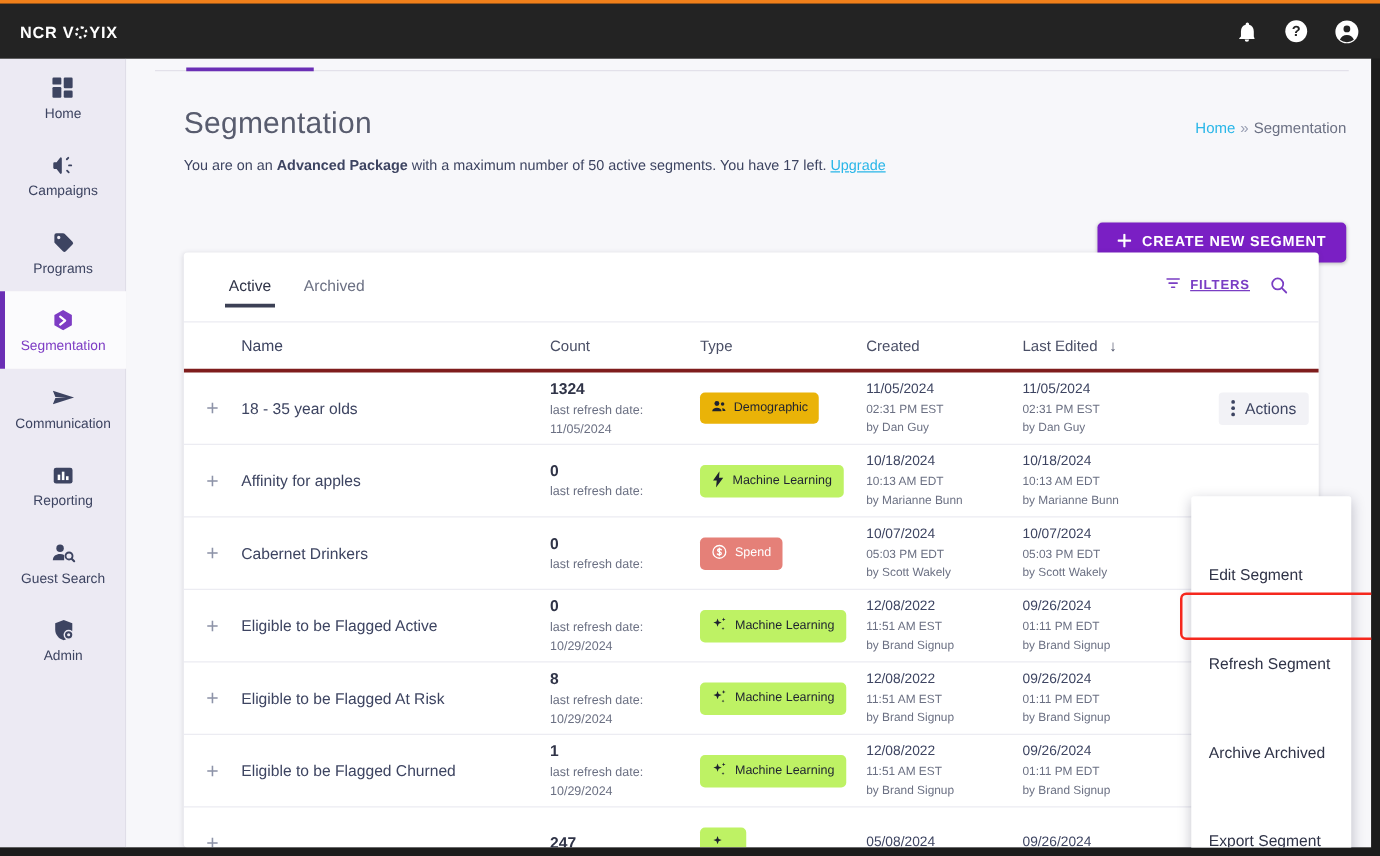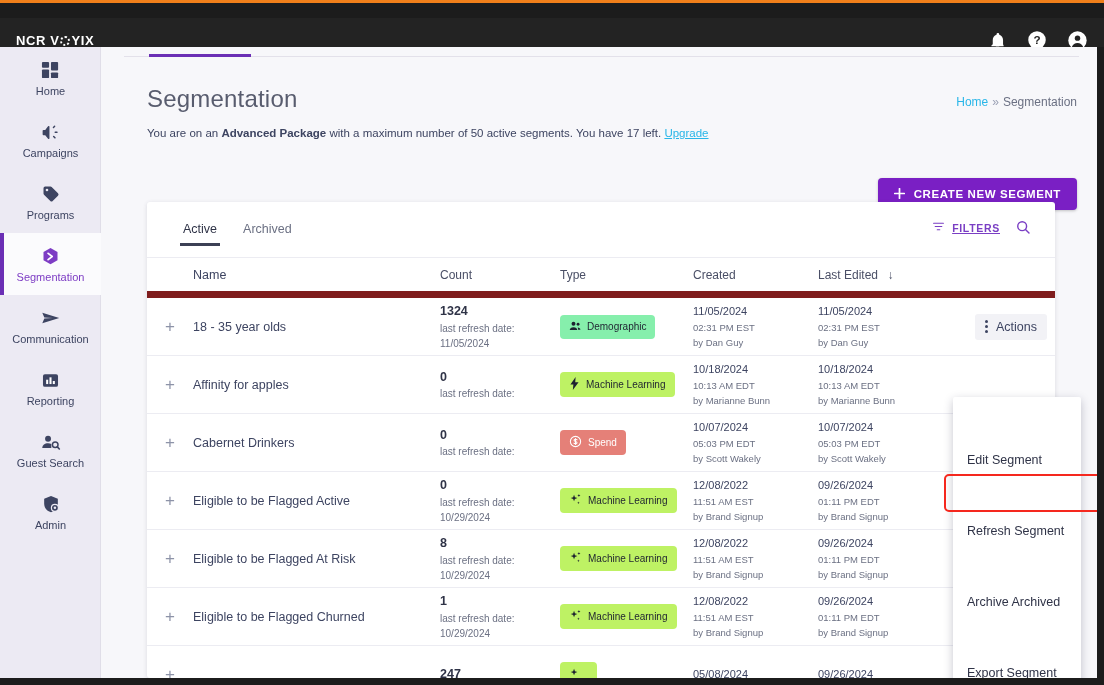"NCR V" .topbar { top: 18px -> 3px }
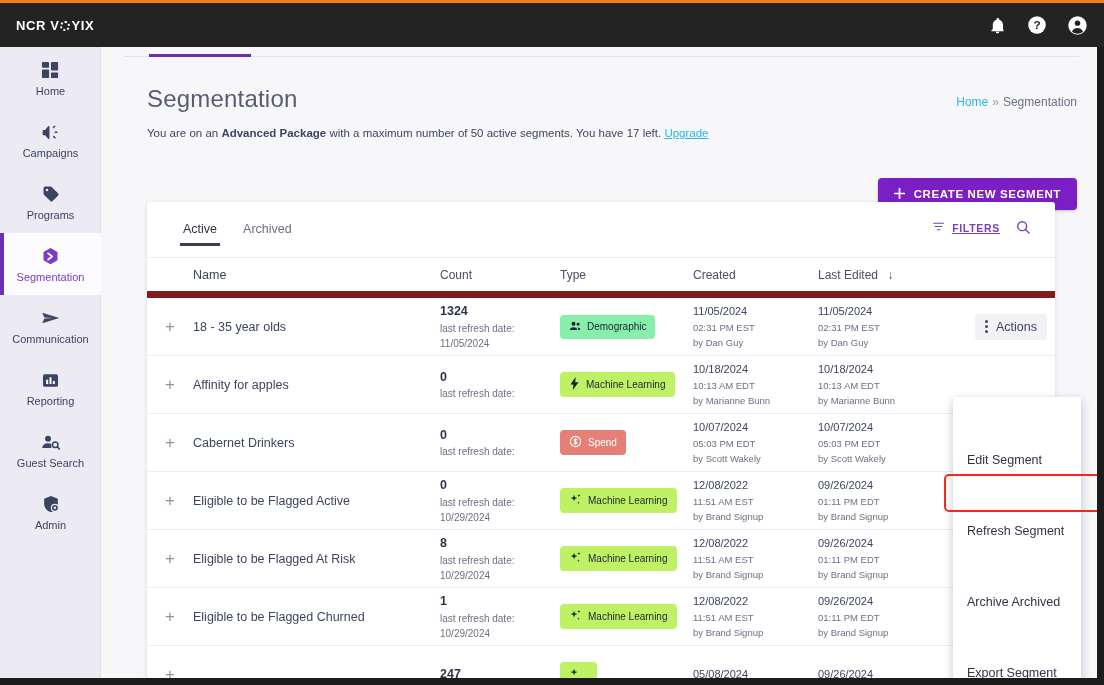"Name" .thead { border-bottom: 7px solid #7f1d1d -> 3px solid #7f1d1d }
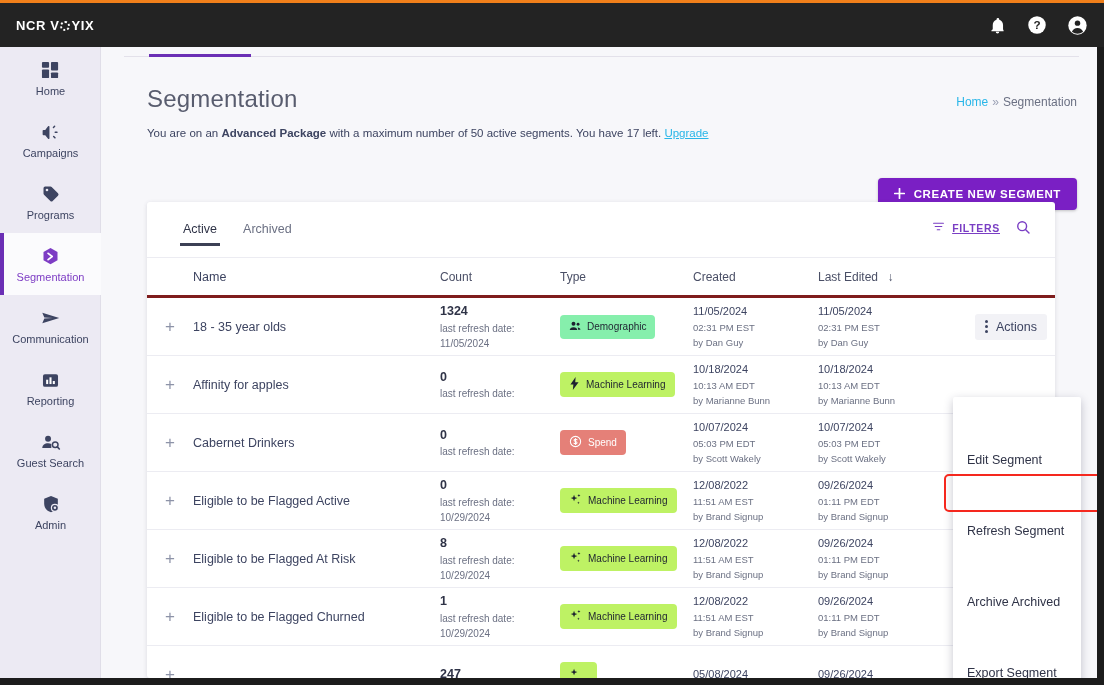"Demographic" .badge.demographic { background: #86efac -> #eab308 }
